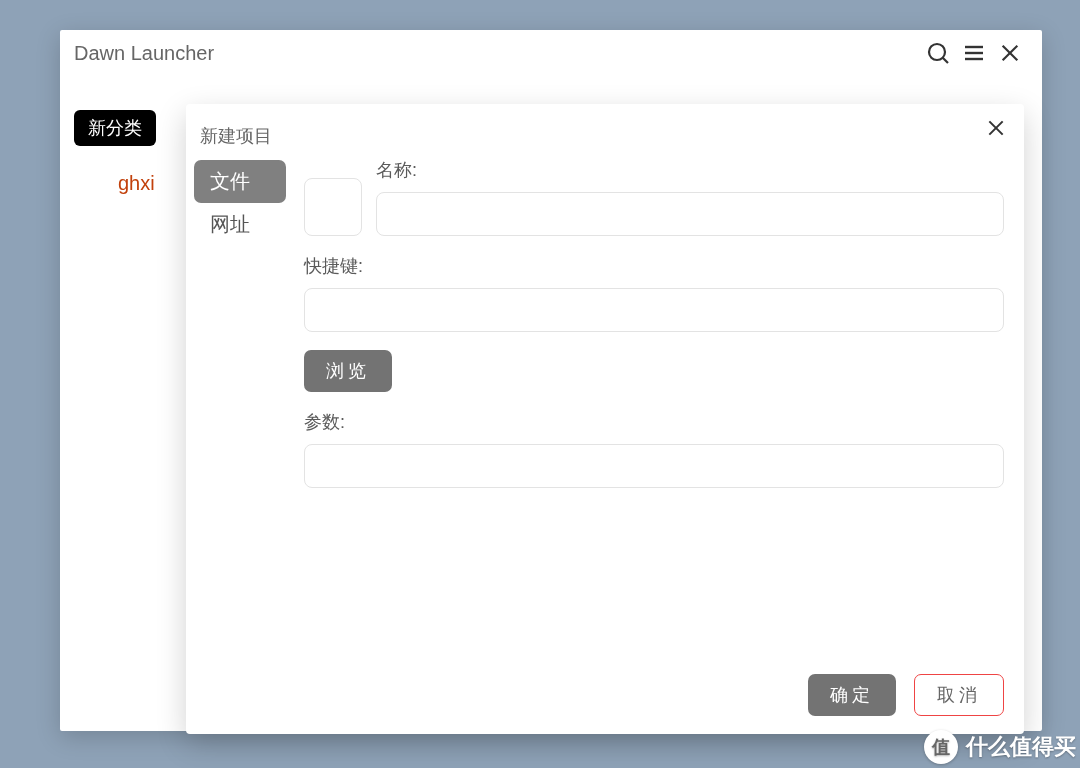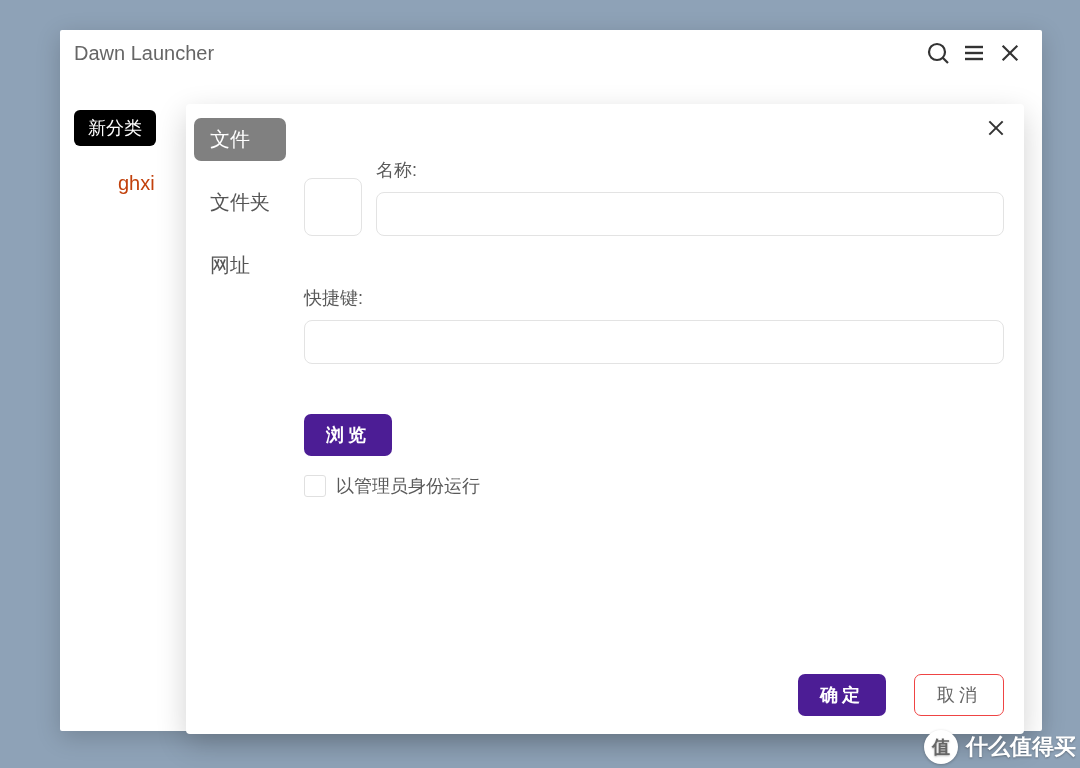"新建项目" div.m-title { html: none -> <div>新建项目</div> }
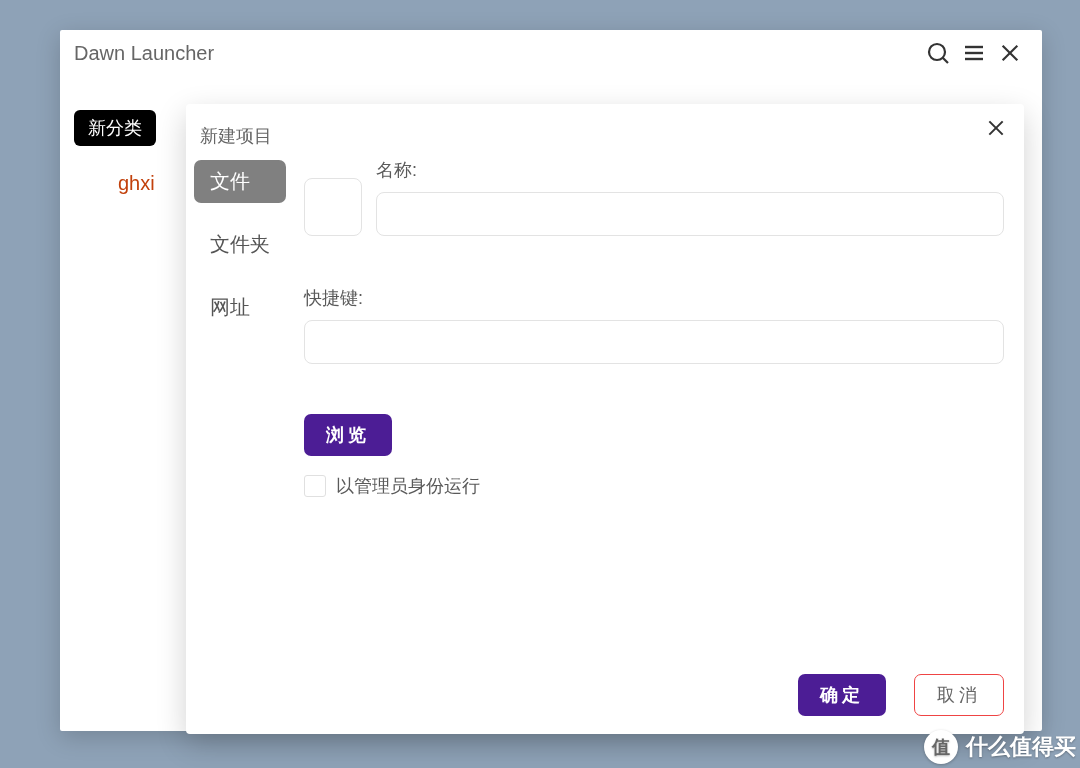"文件" .m-tabs { gap: 20px -> 0 }
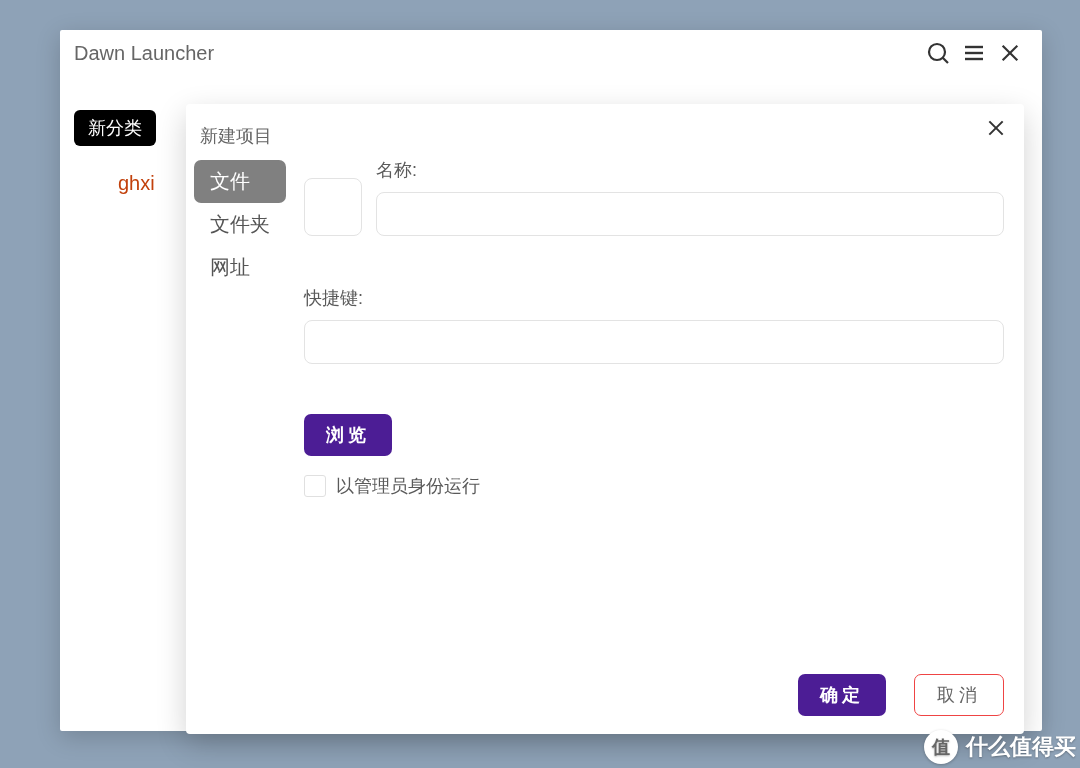"文件夹" div.m-tab { html: <div>文件夹</div> -> none }
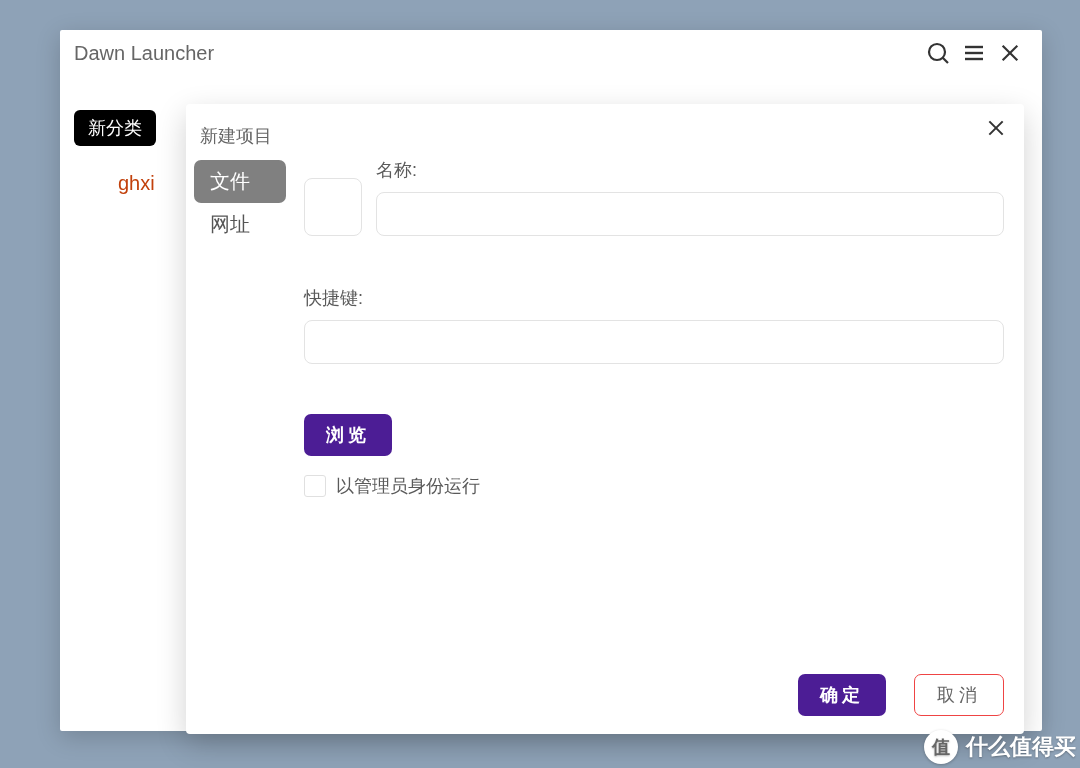"快捷键:" .group { margin-top: 32px -> none }
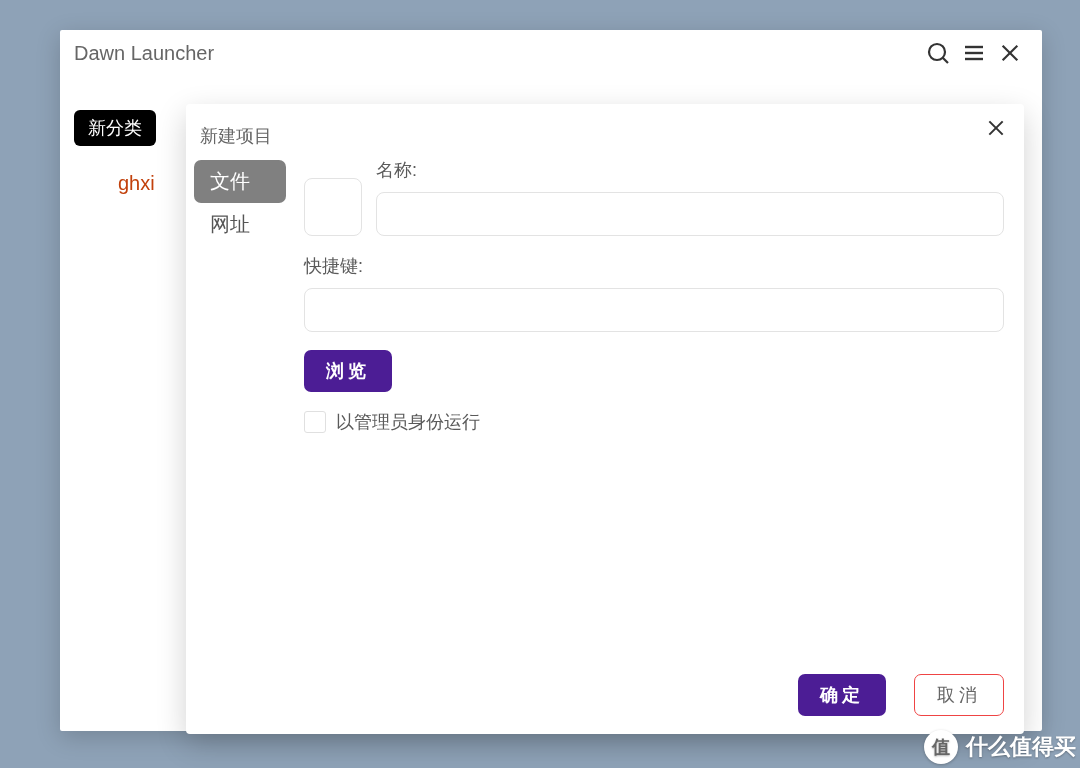"浏览" .btn.primary { background: #4c1d95 -> #737373; font-weight: bold -> none }
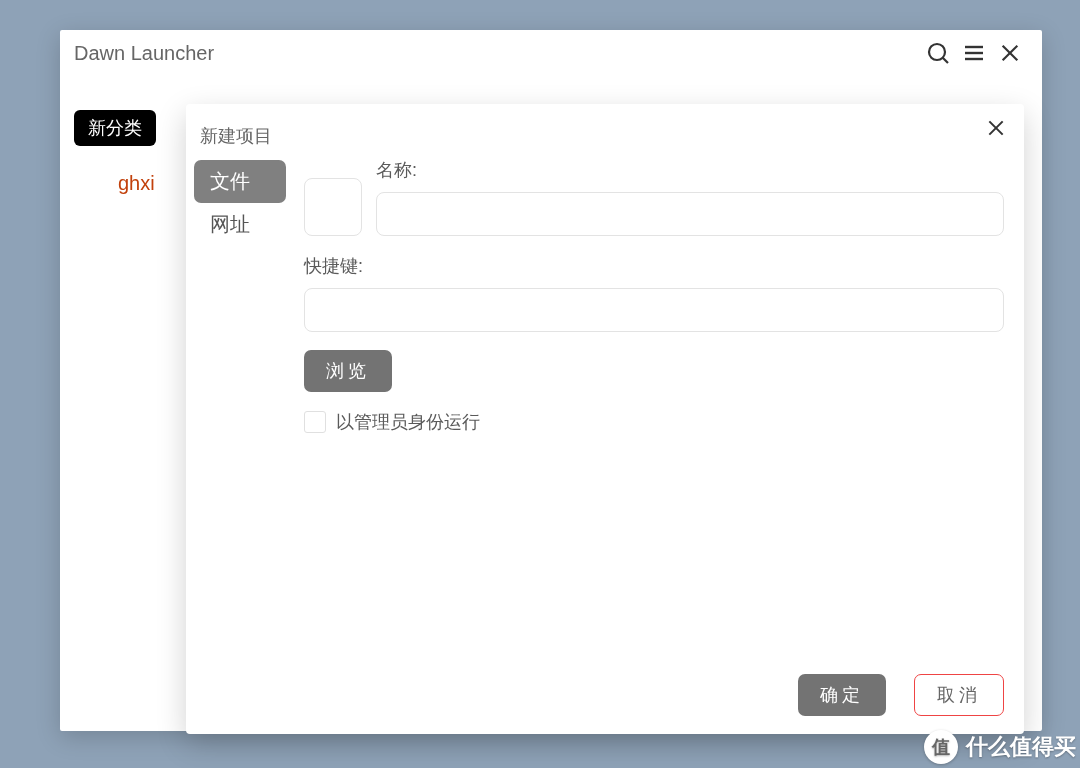"参数:" div.group { html: none -> <div> <div>参数:</div> <input> </div> }
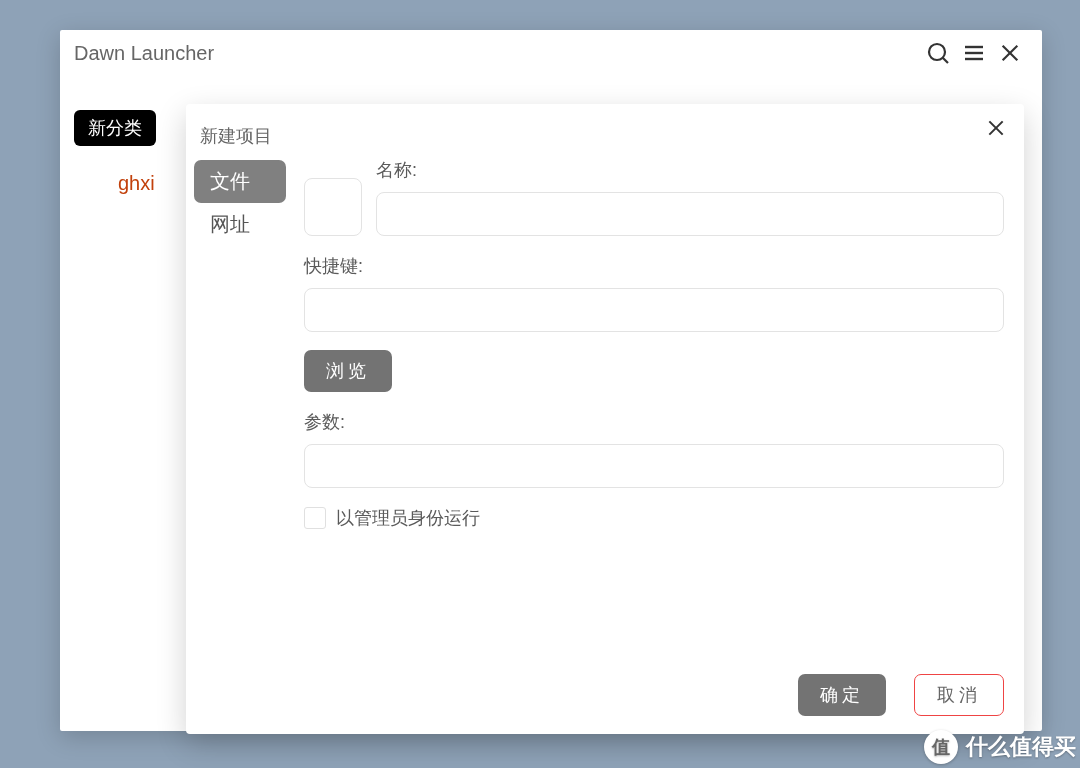"以管理员身份运行" div.check-row { html: <div> <span></span> <span>以管理员身份运行</span> </div> -> none }
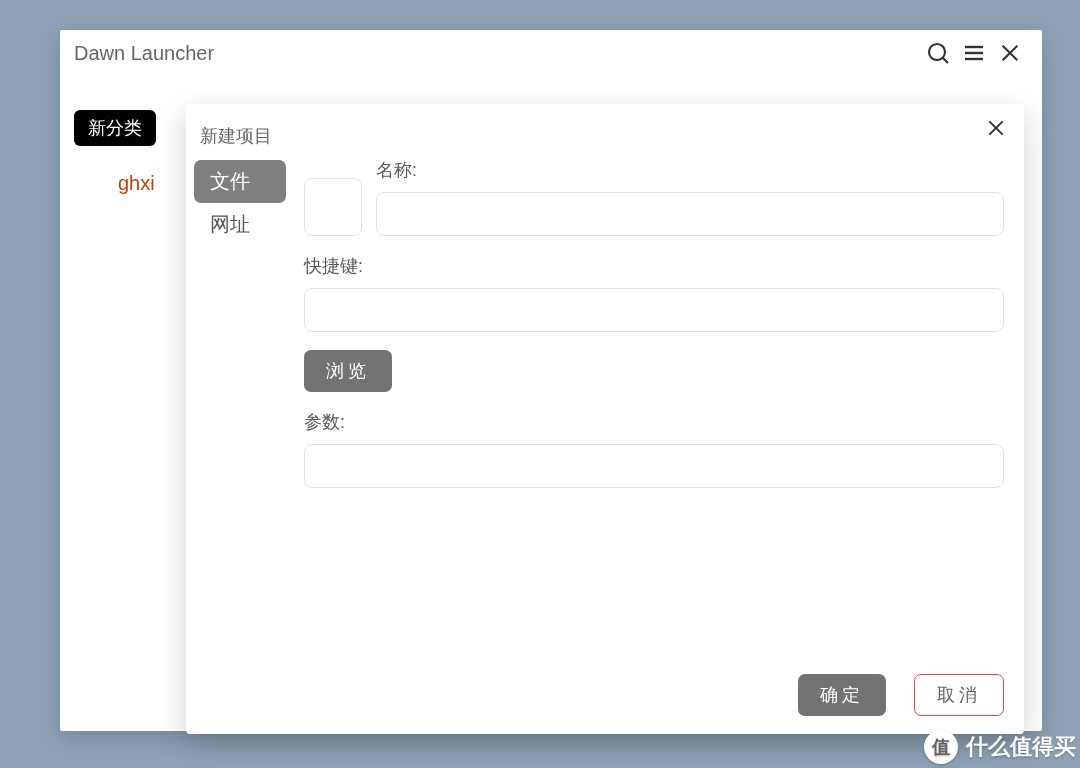"确定" .footer { gap: 28px -> 18px }
